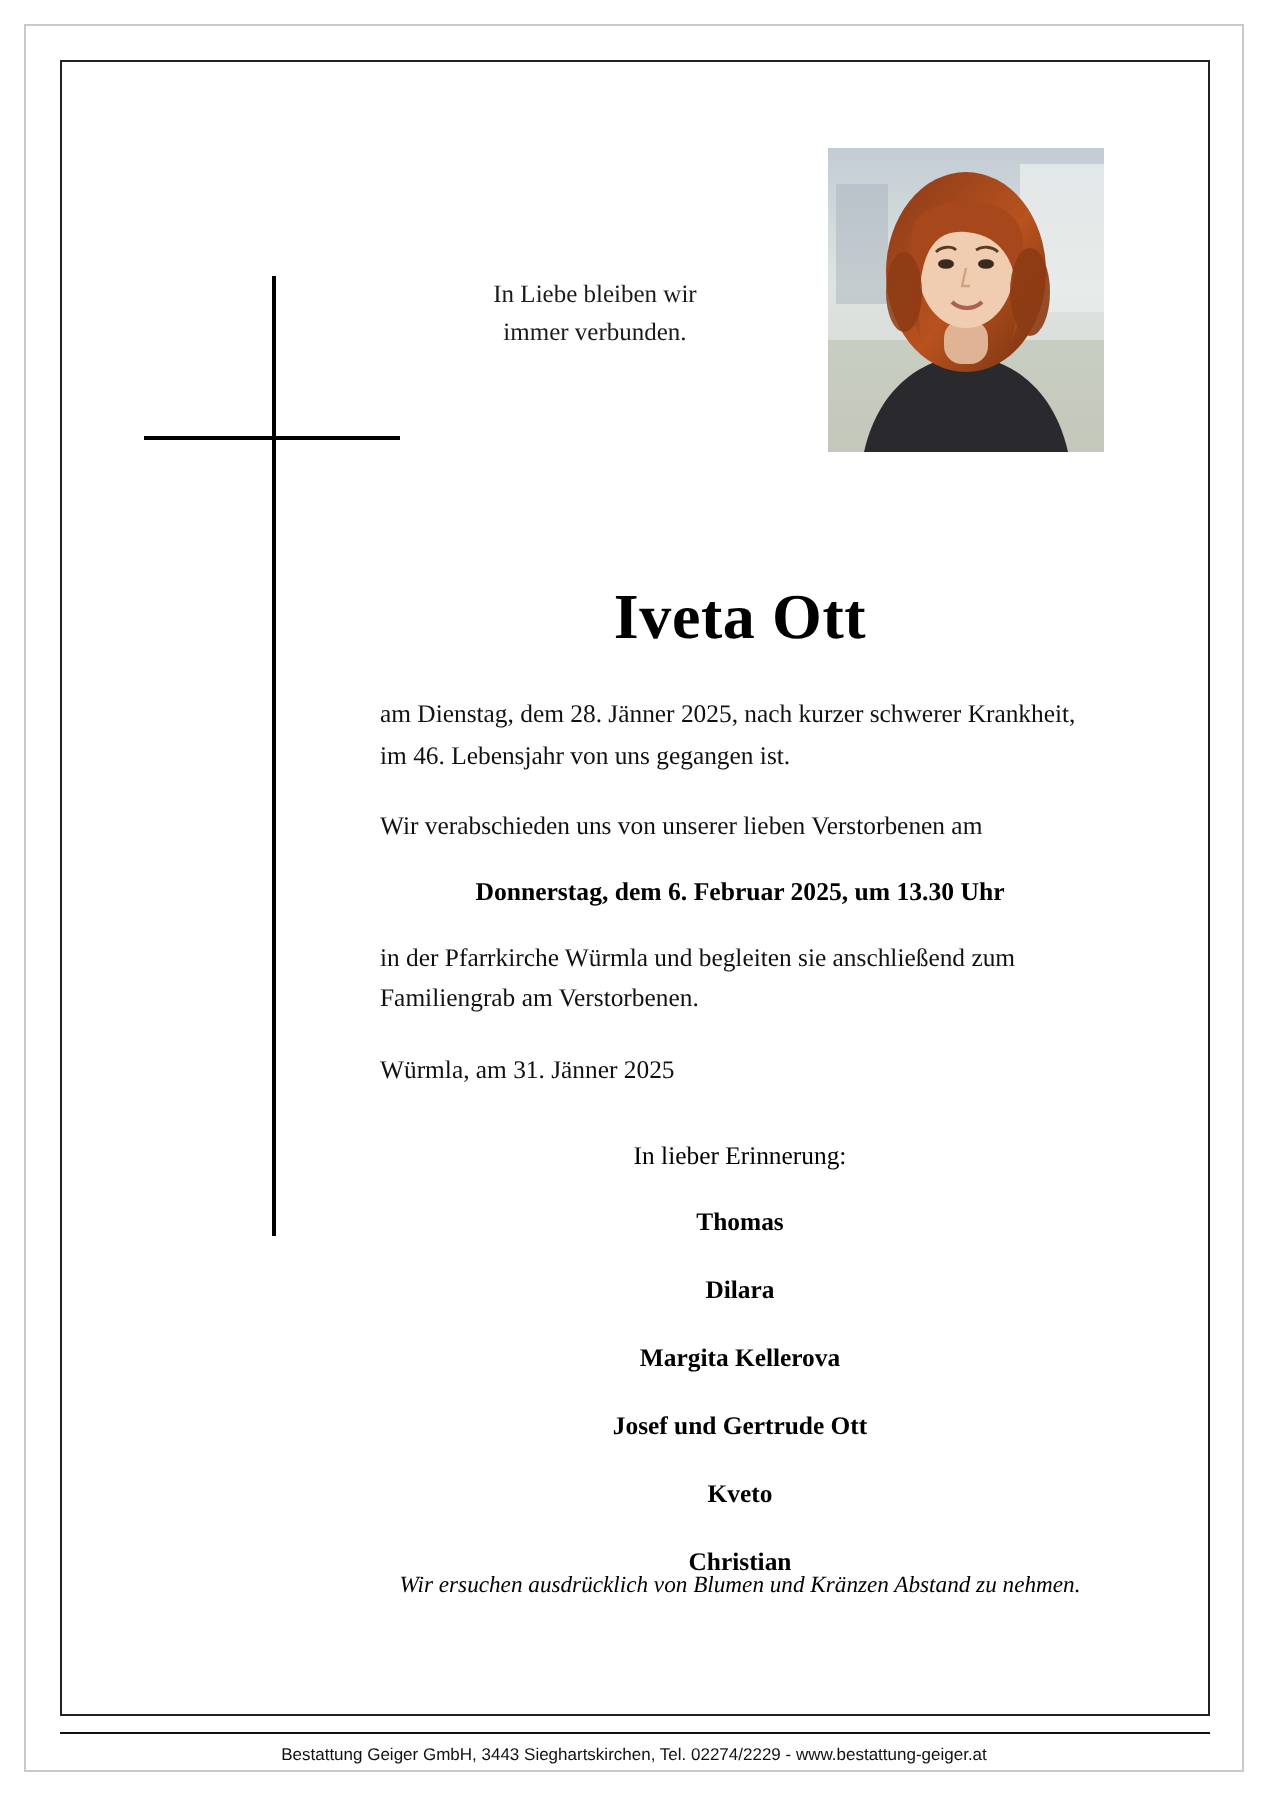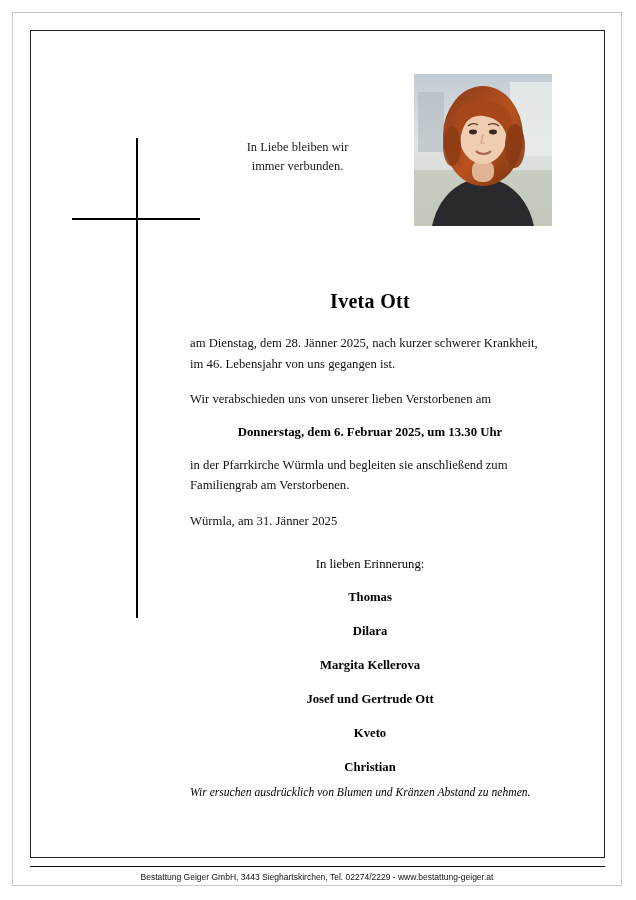"Iveta Ott" .name { font-size: 20px -> 32px }
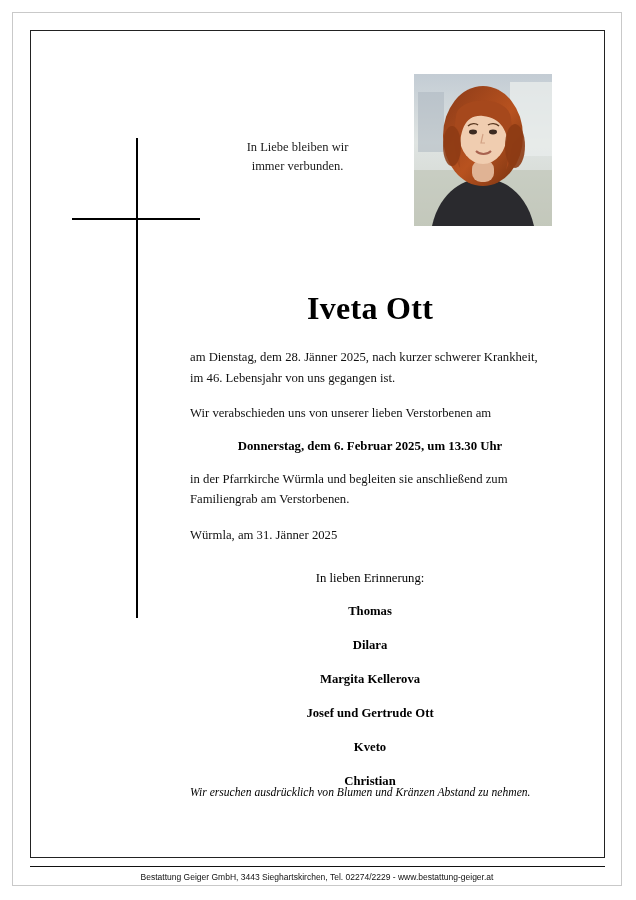"In lieben Erinnerung:" div.mourners-title { text: lieben -> lieber }
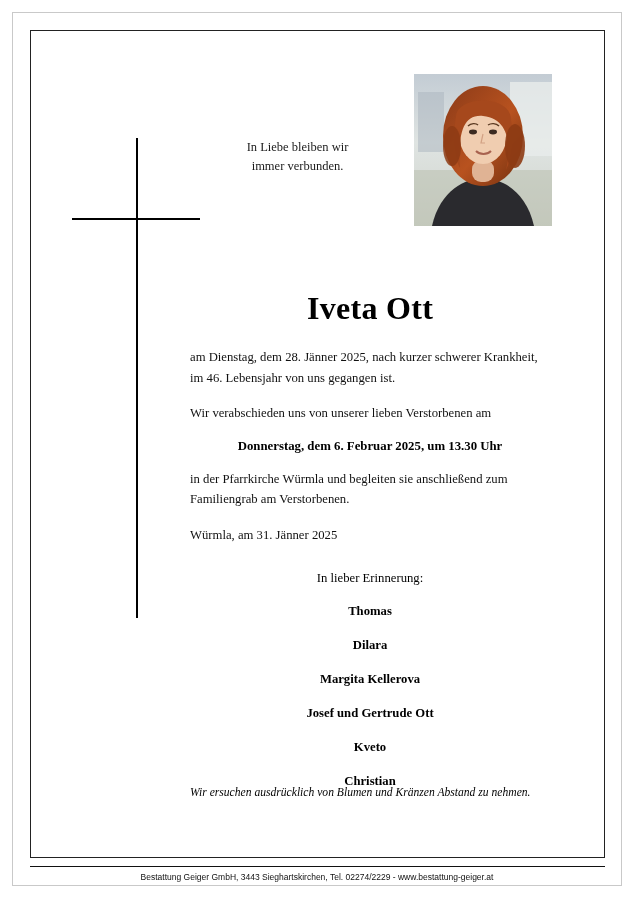"Wir ersuchen ausdrücklich von Blumen" .closing { text-align: none -> center }
